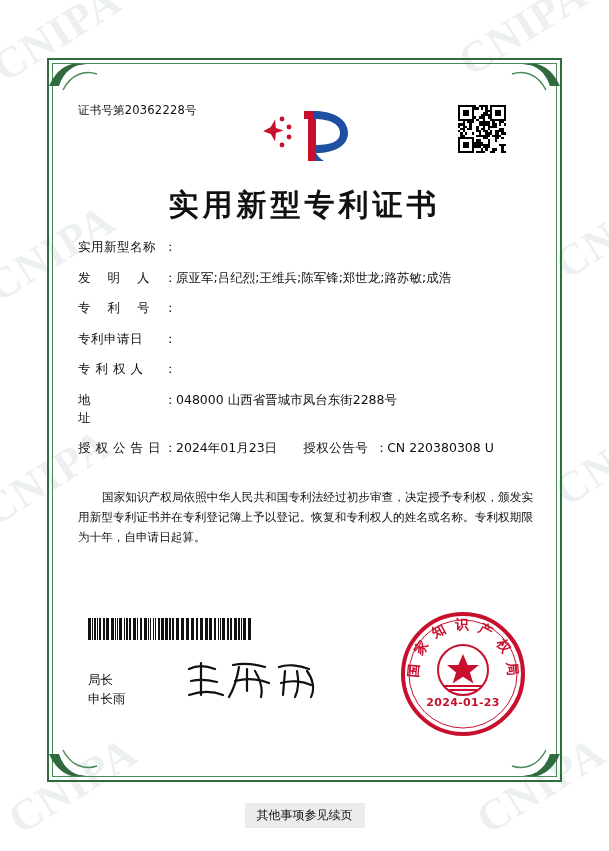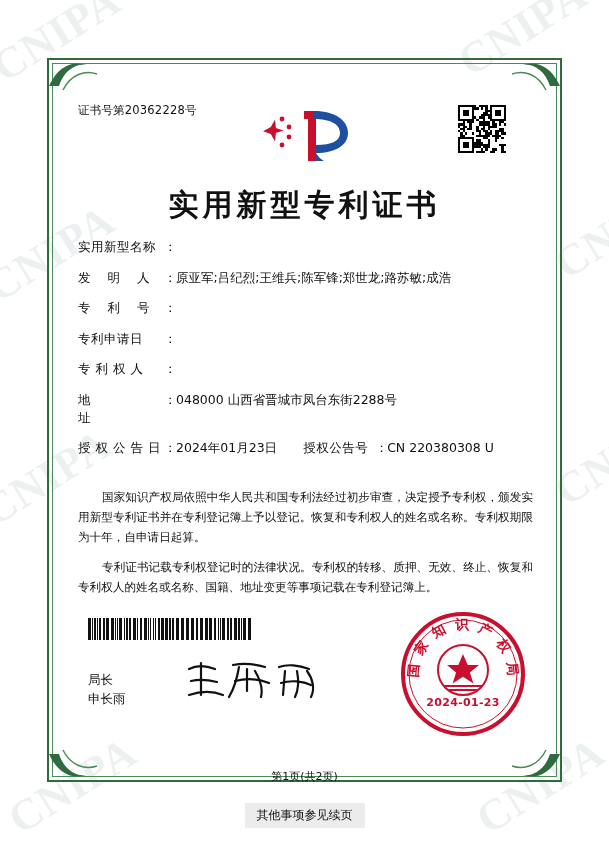"专利证书记载专利权登记时的法律状况。专利权的转移、质押、无效、终止、恢复和专利权" p { html: <p>专利证书记载专利权登记时的法律状况。专利权的转移、质押、无效、终止、恢复和专利权人的姓名或名称、国籍、地址变更等事项记载在专利登记簿上。</p> -> none }
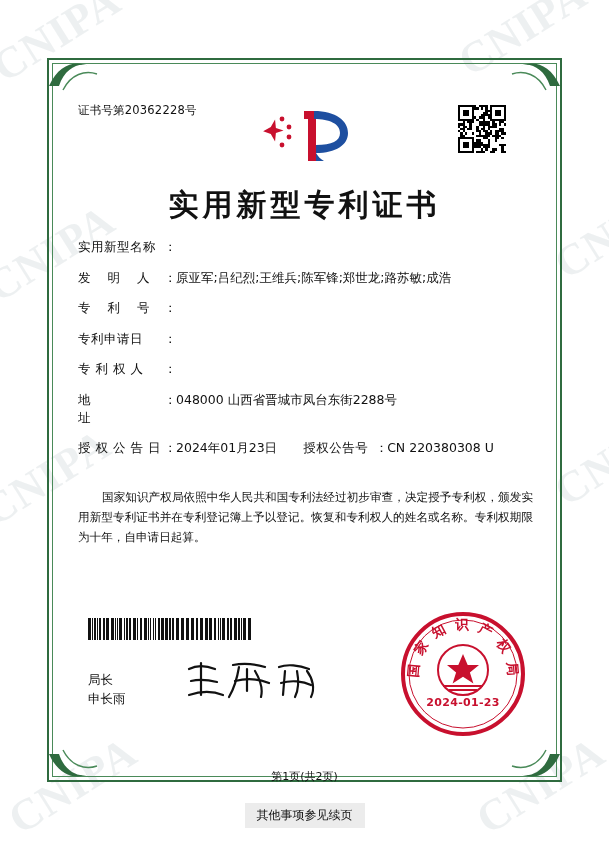"第1页(共2页)" div.page-no { html: <div>第1页(共2页)</div> -> none }
